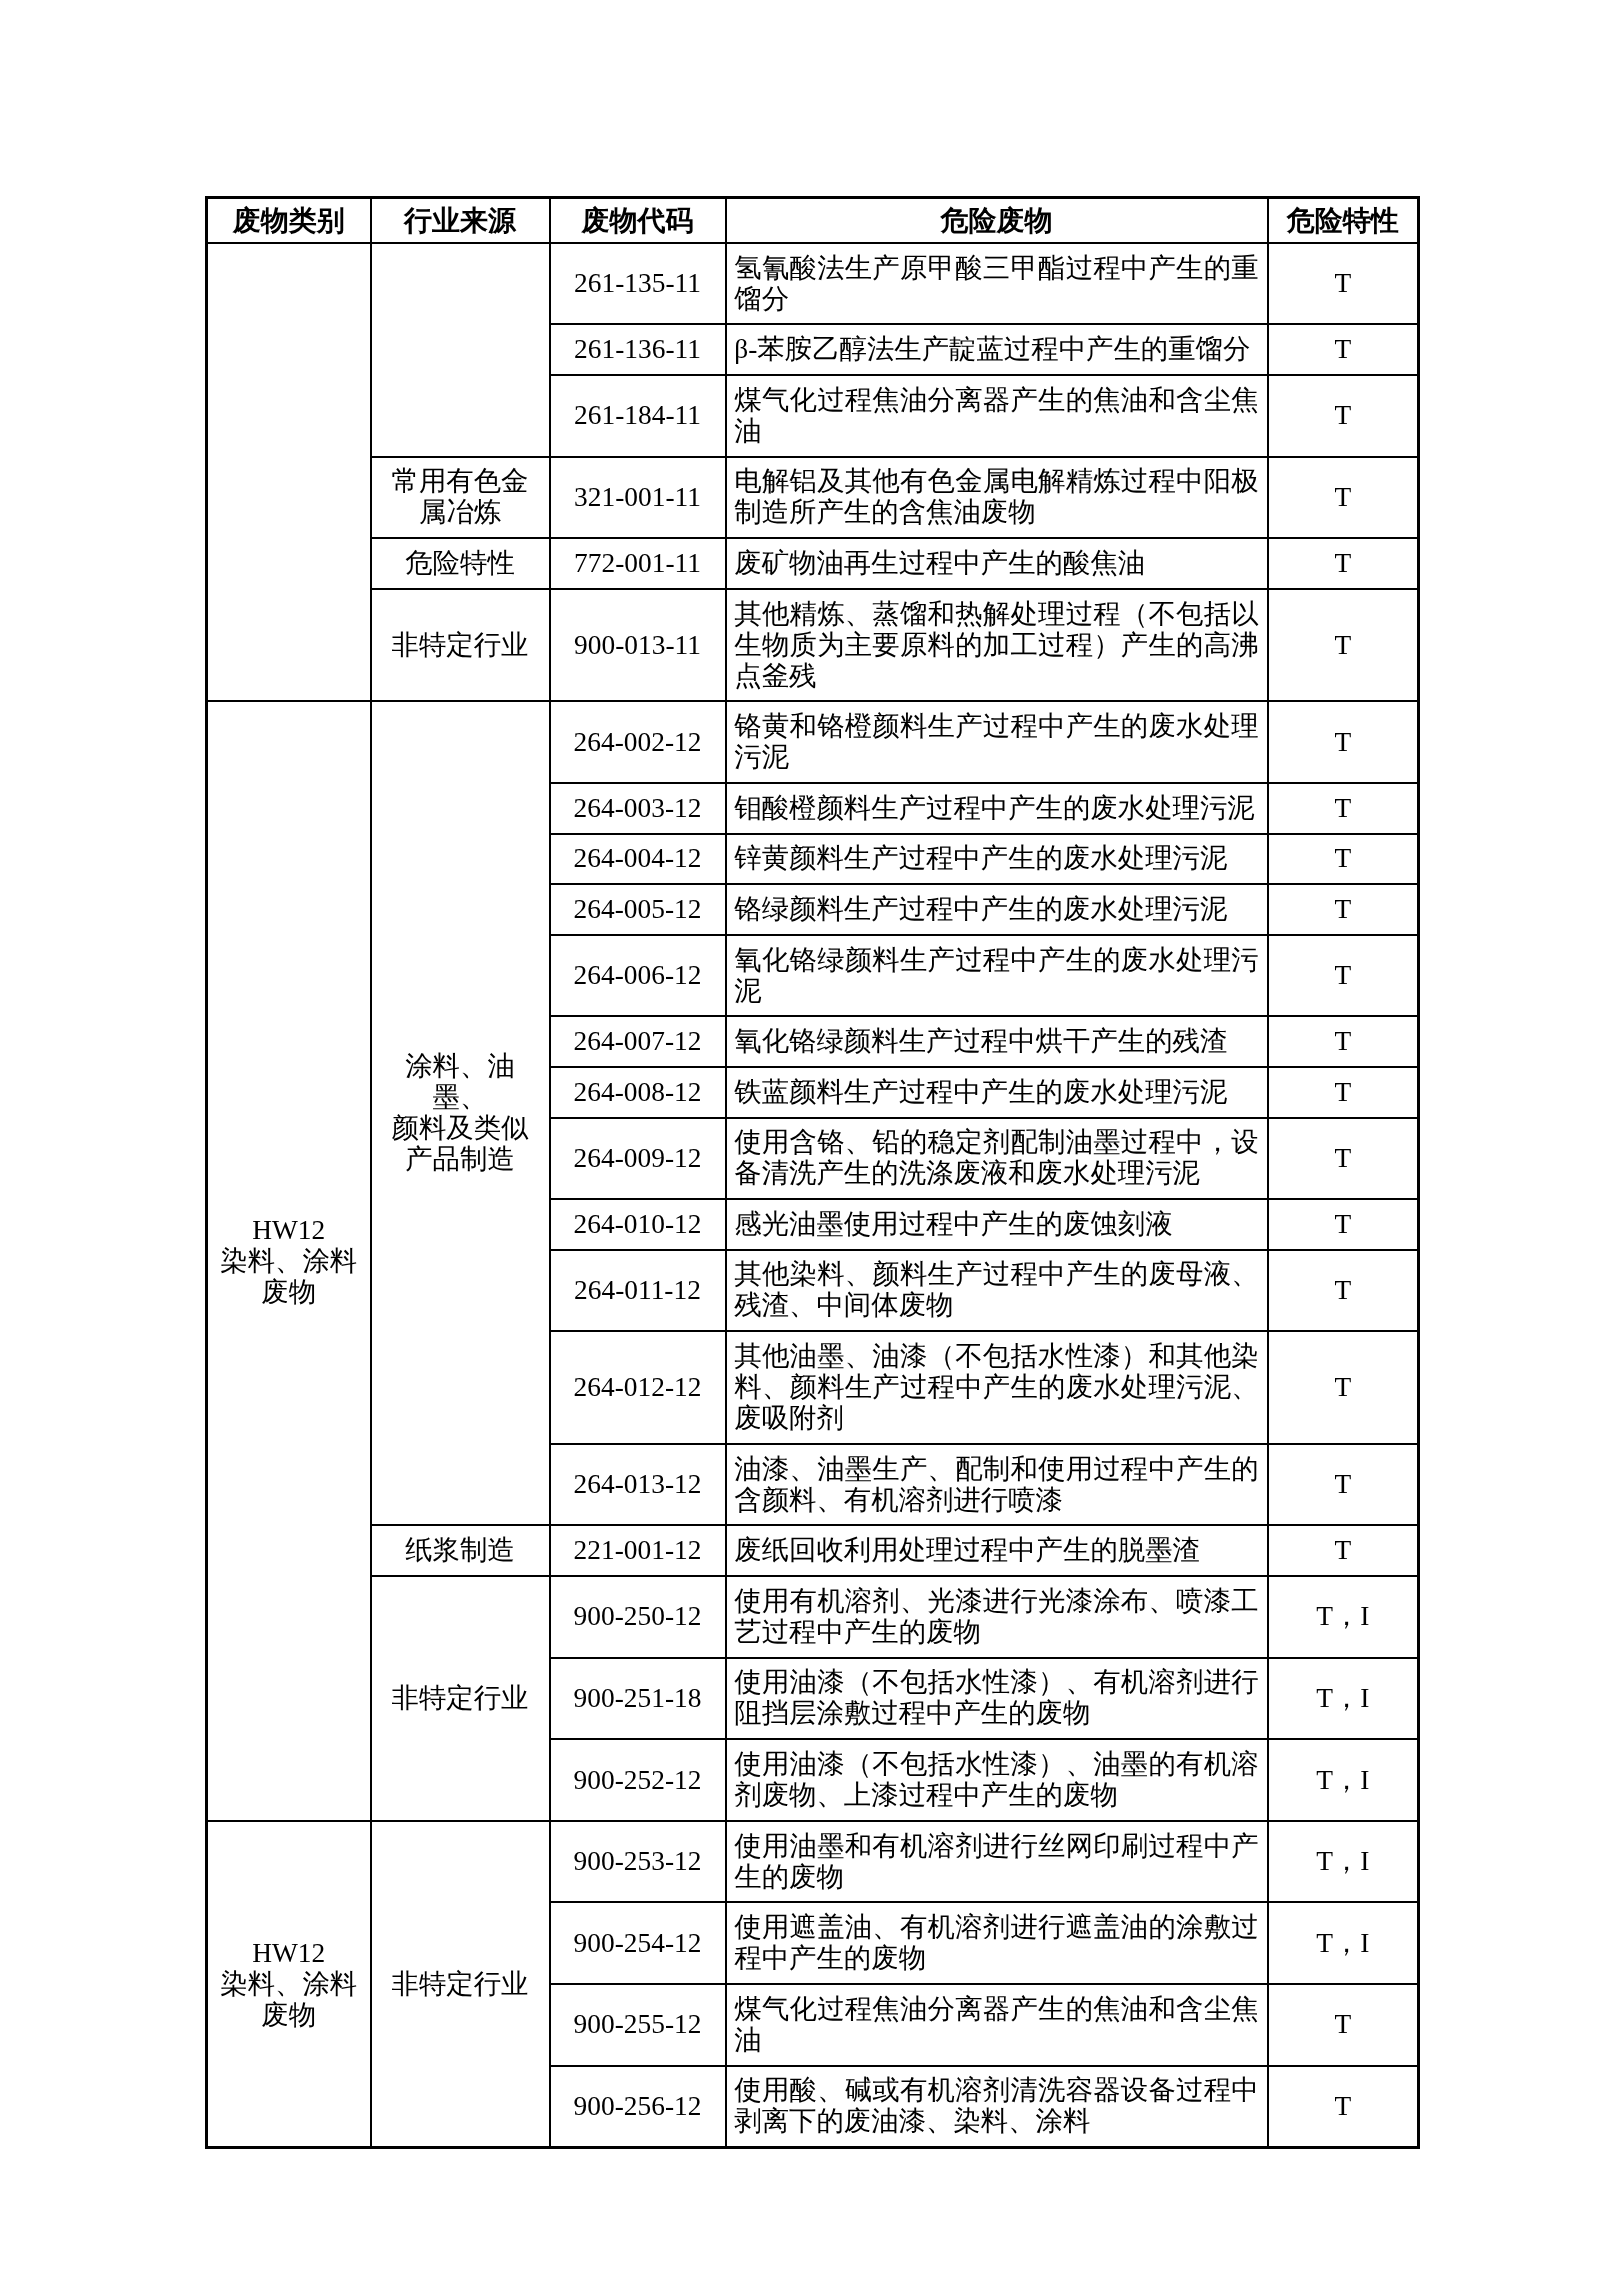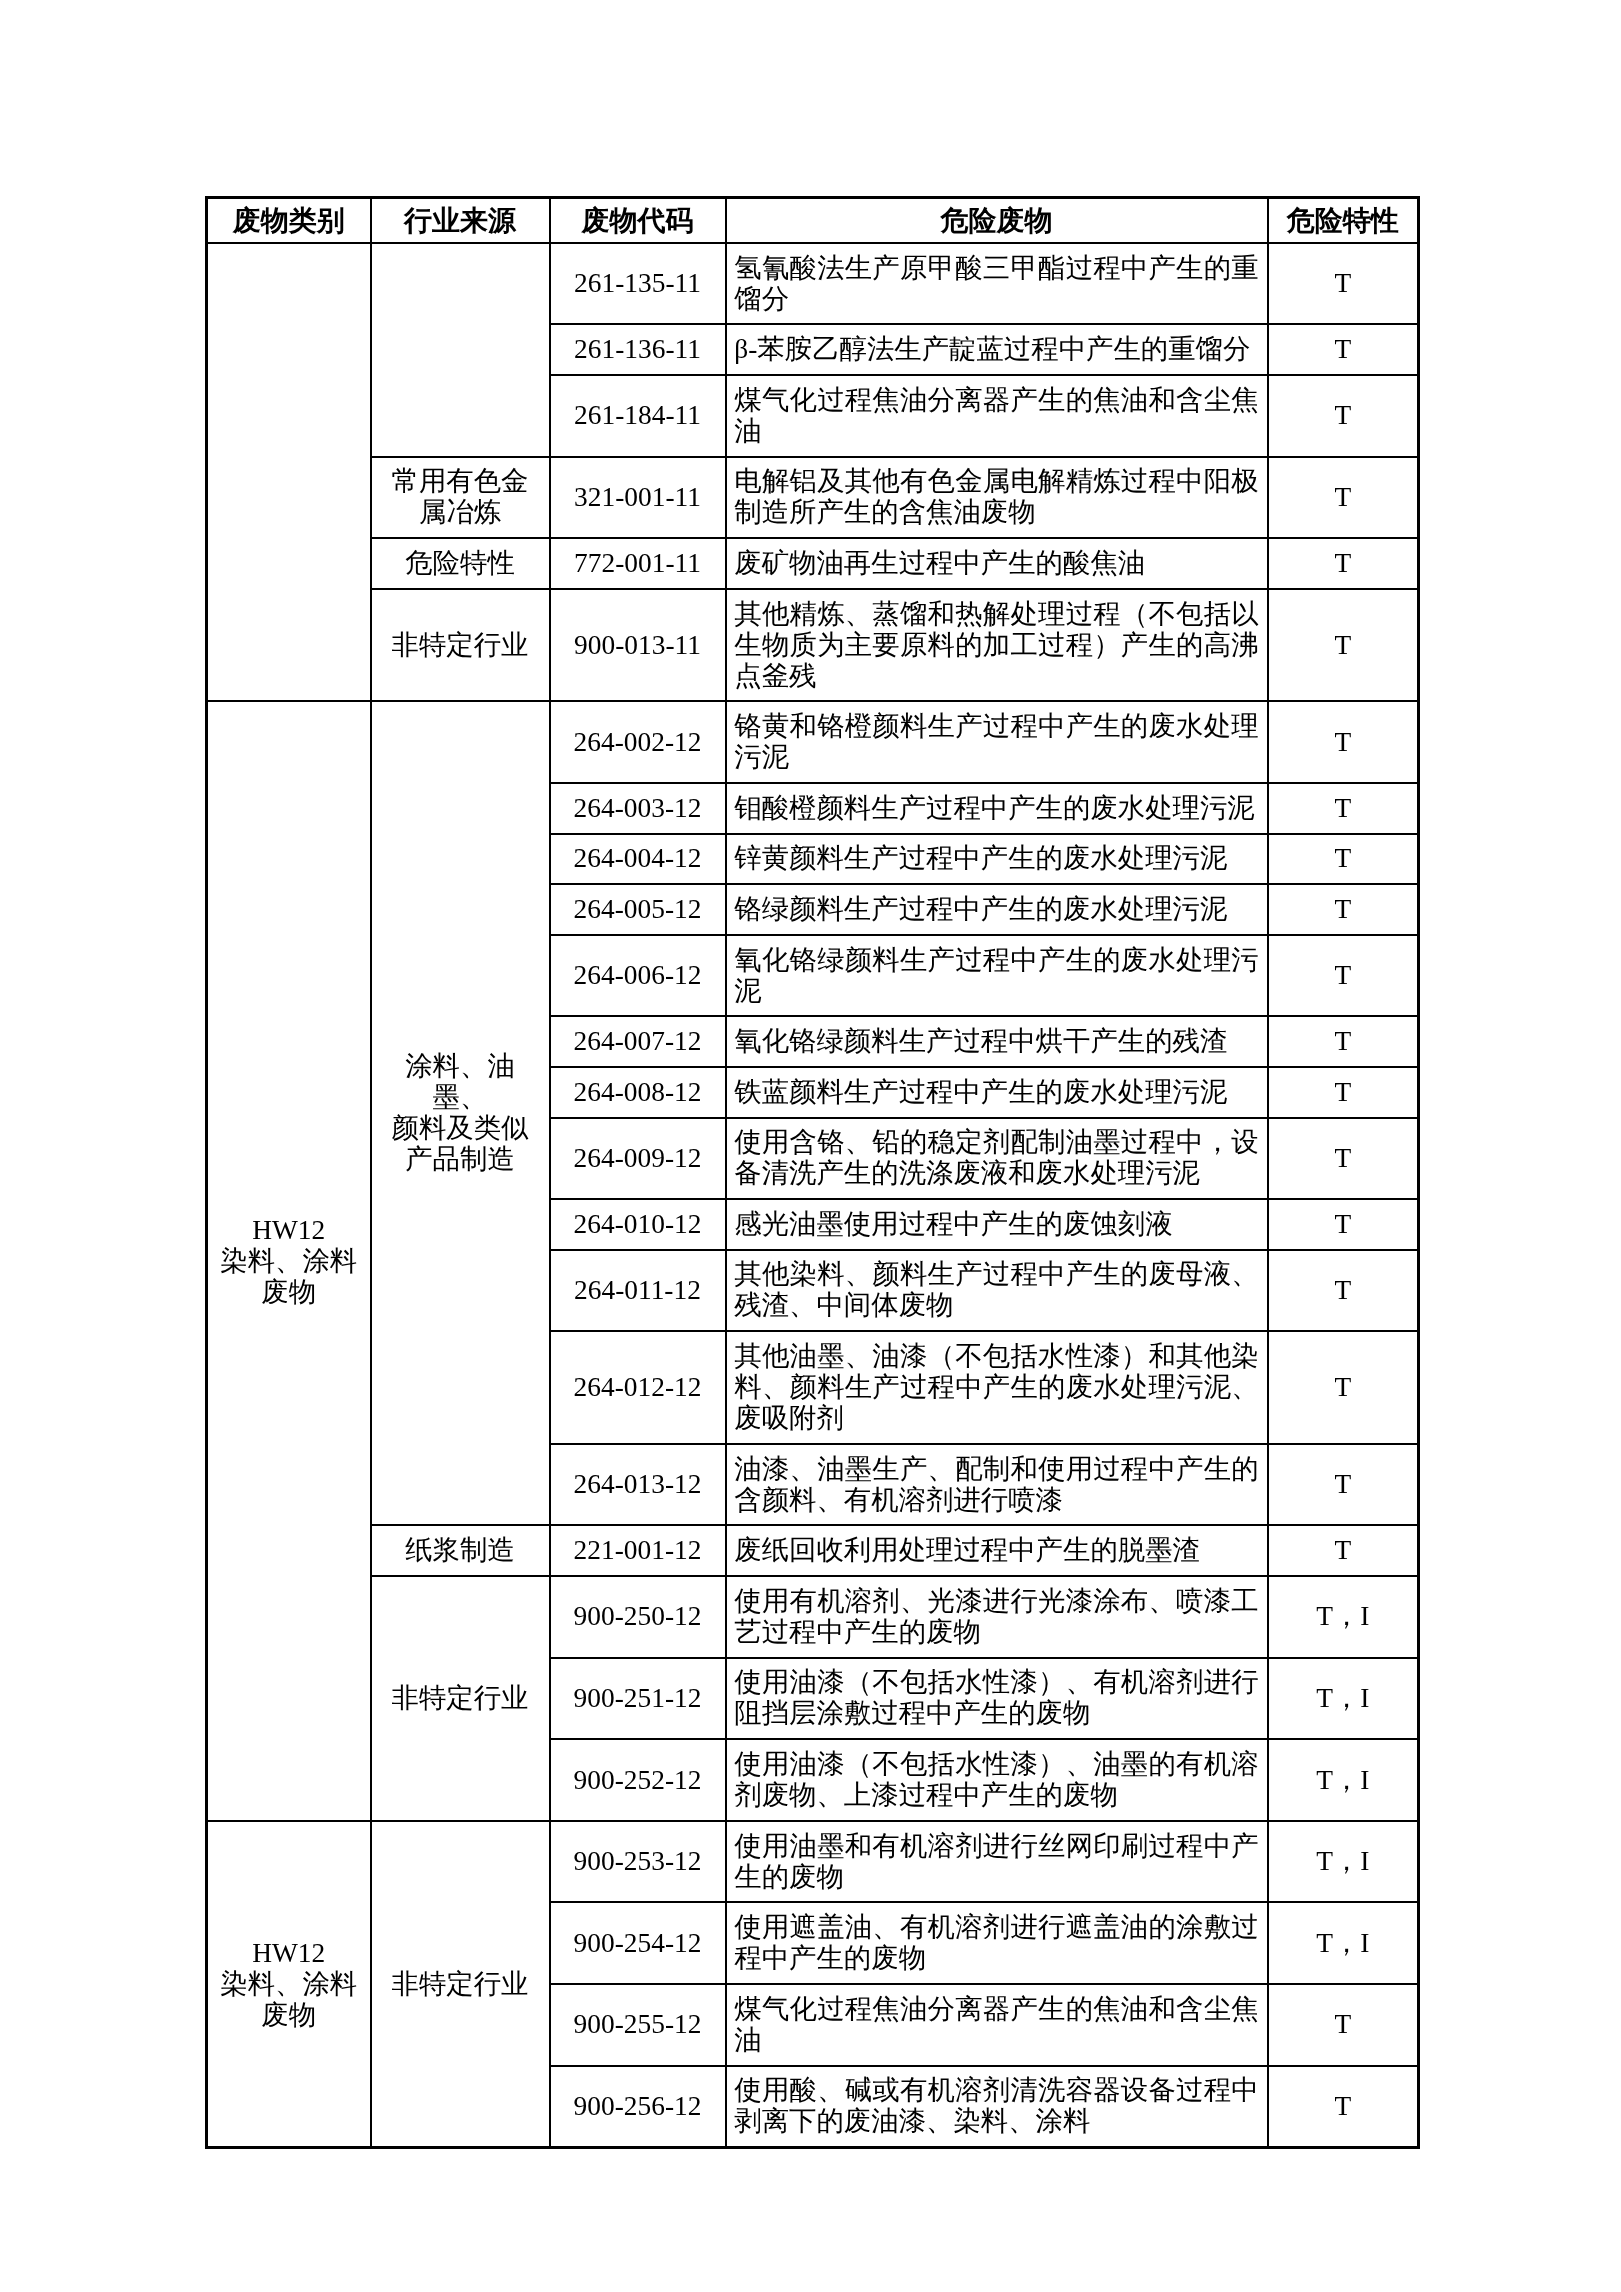"900-251-12" td.col-code { text: 900-251-12 -> 900-251-18 }
